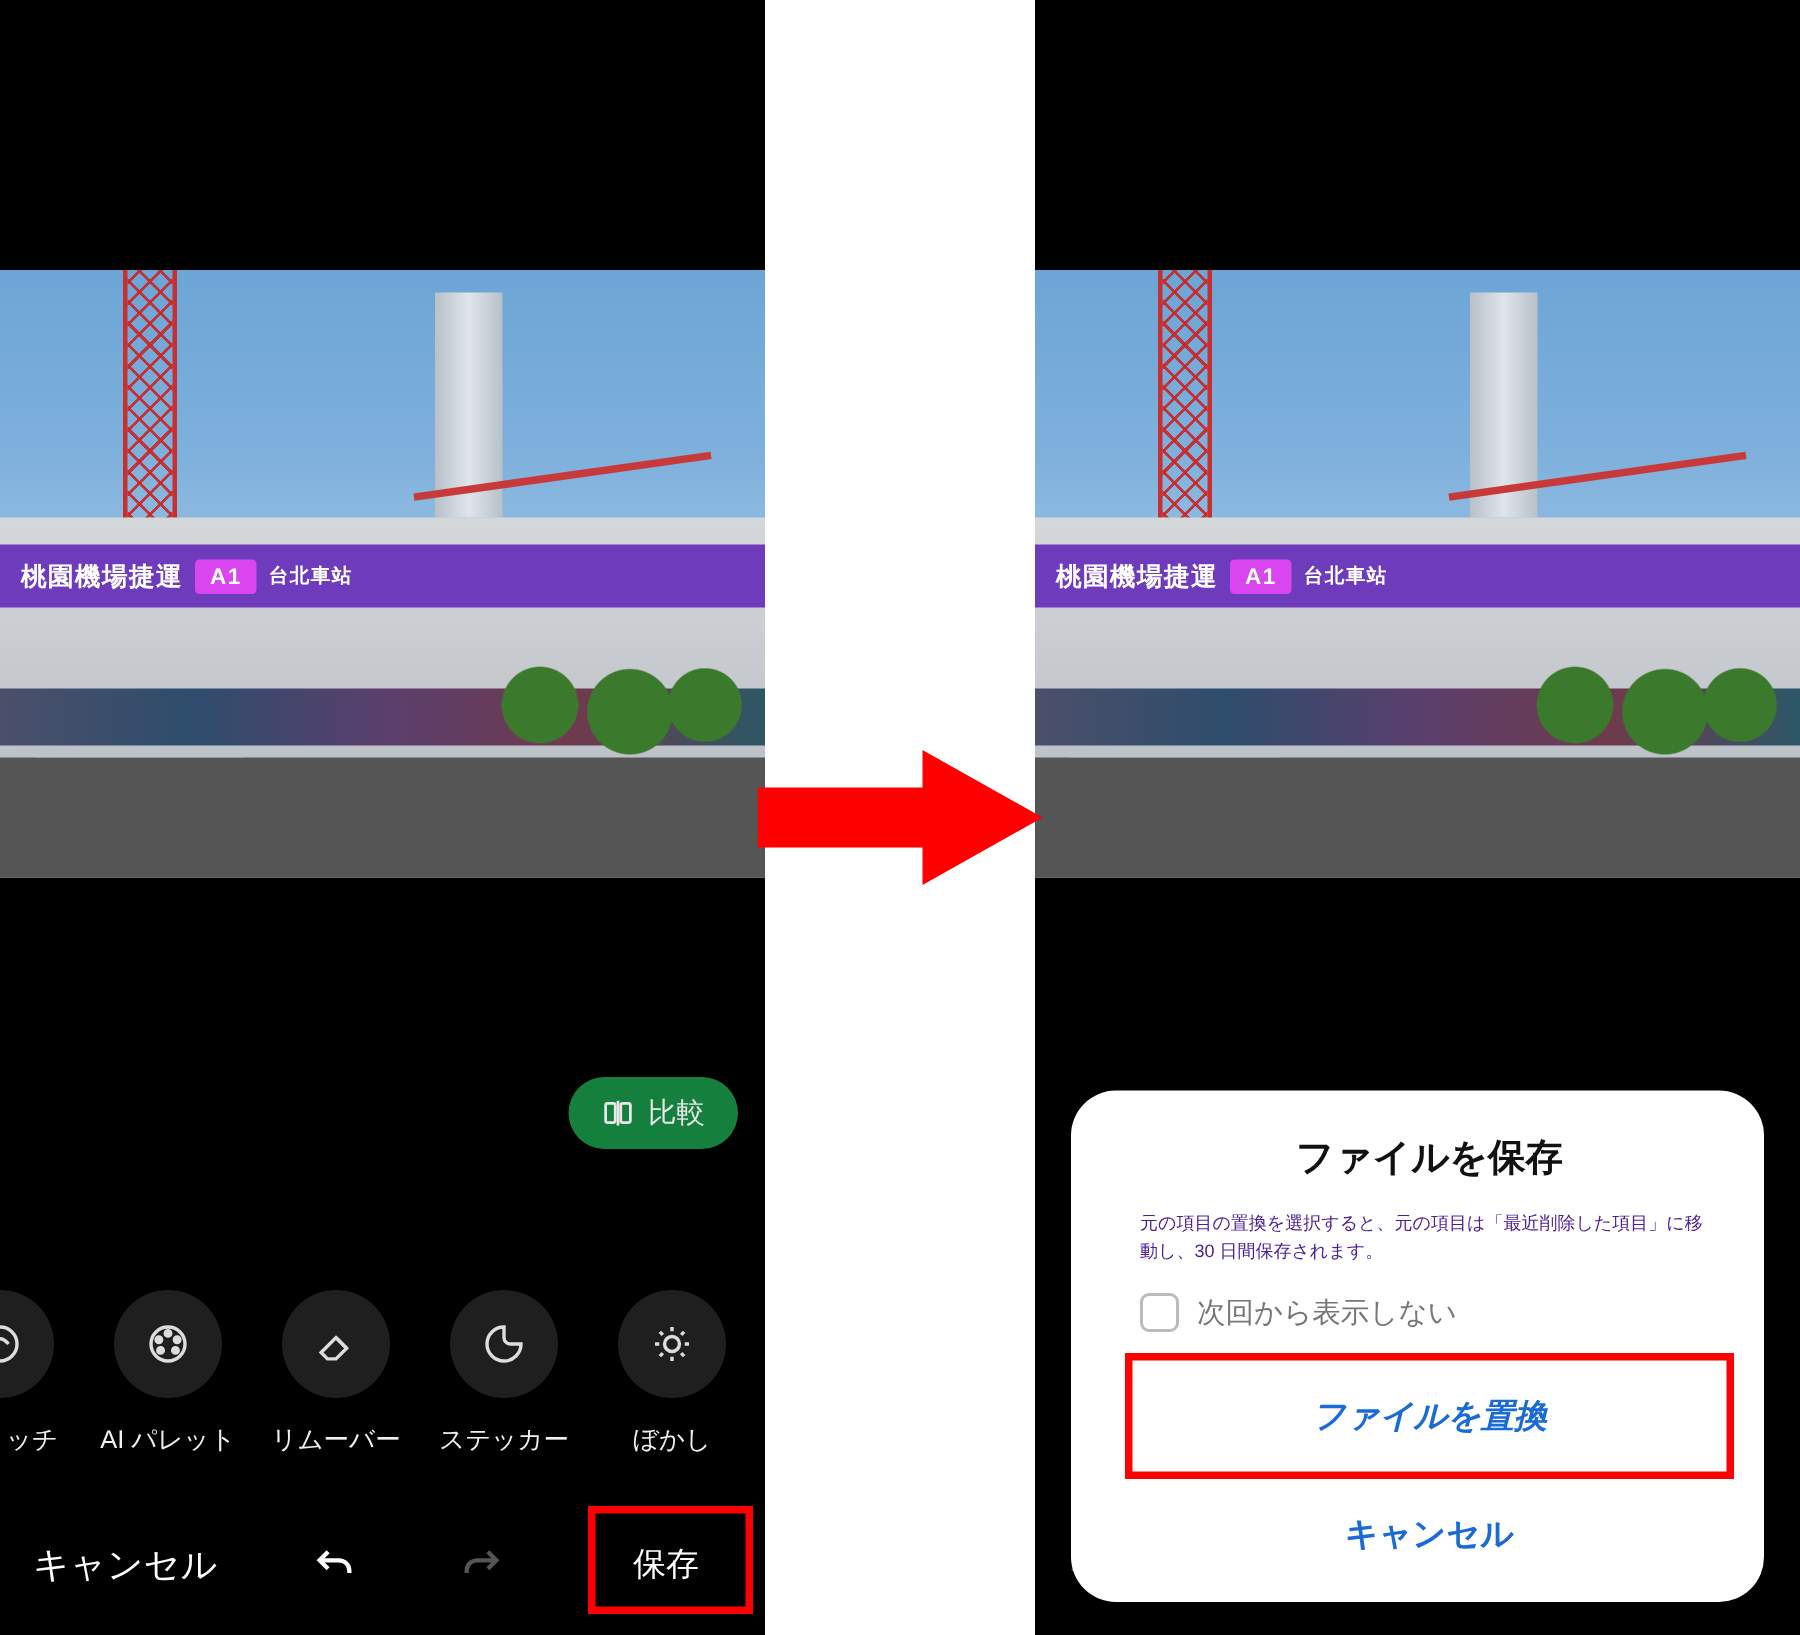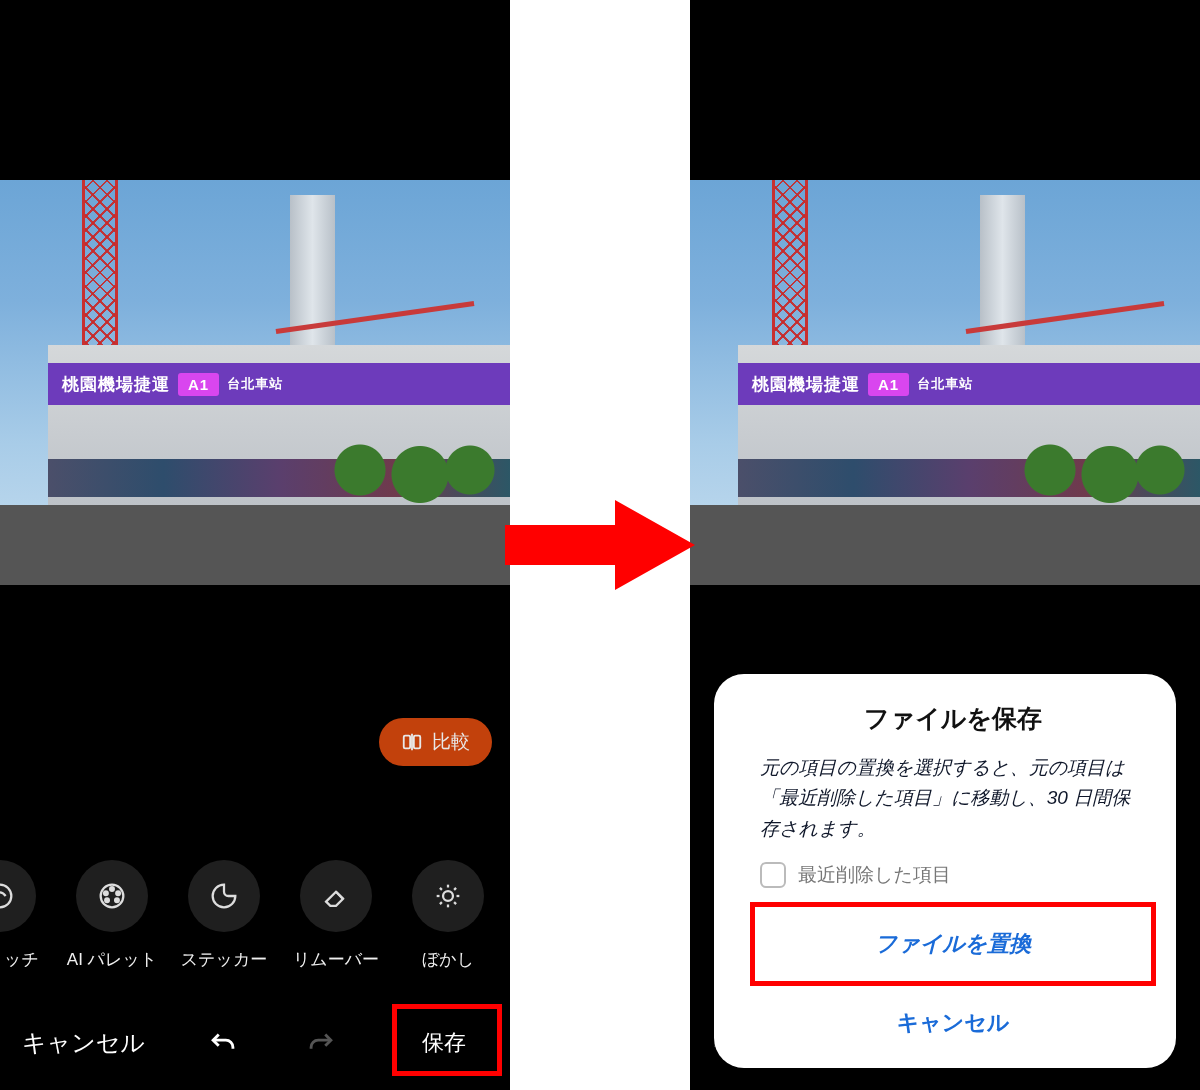"桃園機場捷運" .building-main { margin-left: 48px -> none }
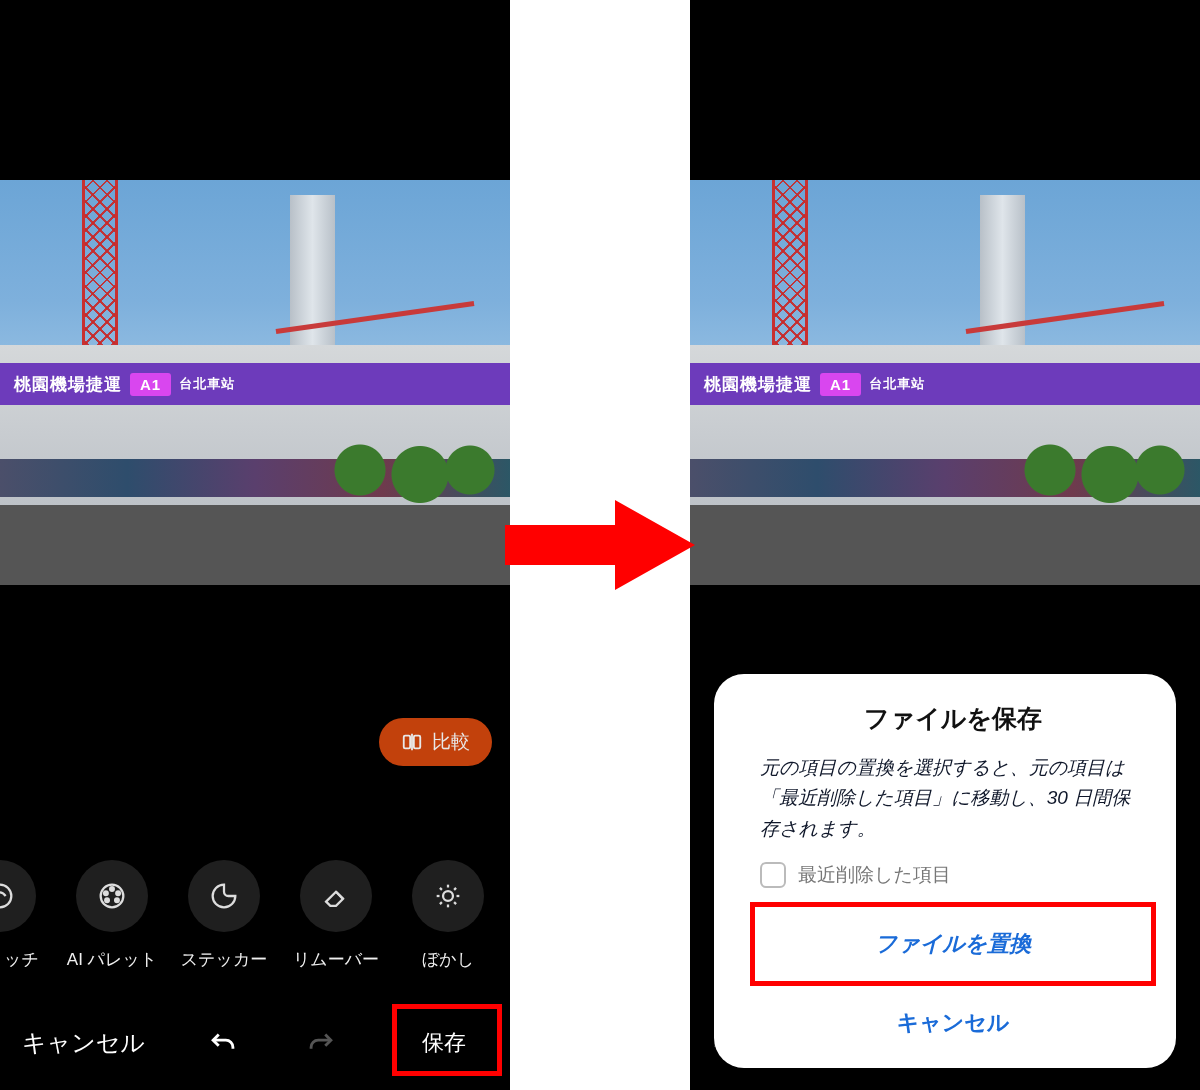"比較" .compare-pill { background: #c2410c -> #15803d }
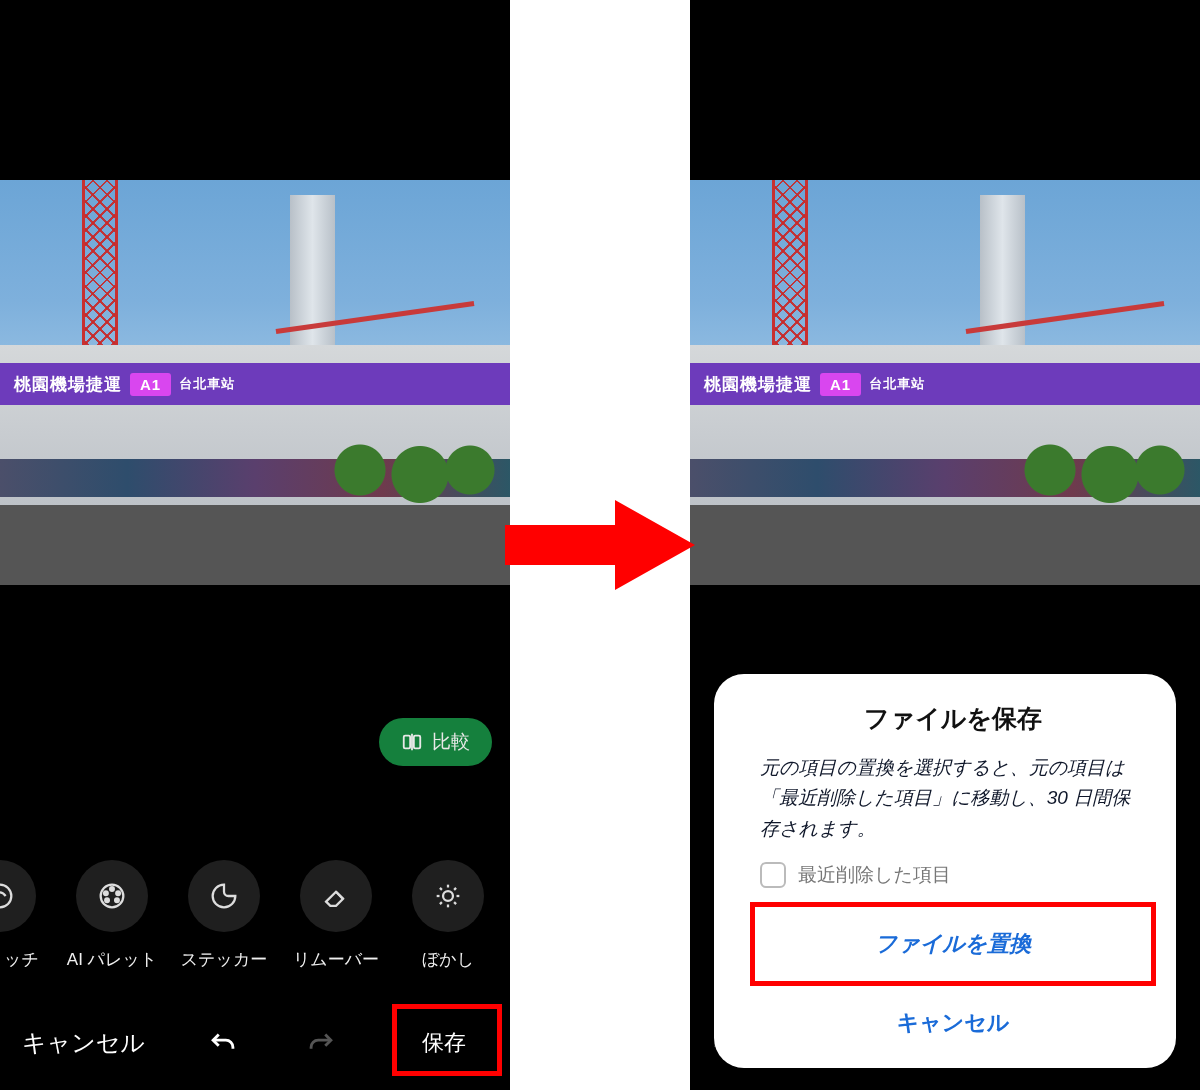"元の項目の置換を選択すると、元の項目は「最近削除した項目」に移動し、30" .sheet-desc { color: #0f172a -> #4c1d95; font-size: 19px -> 12px; font-style: italic -> none }
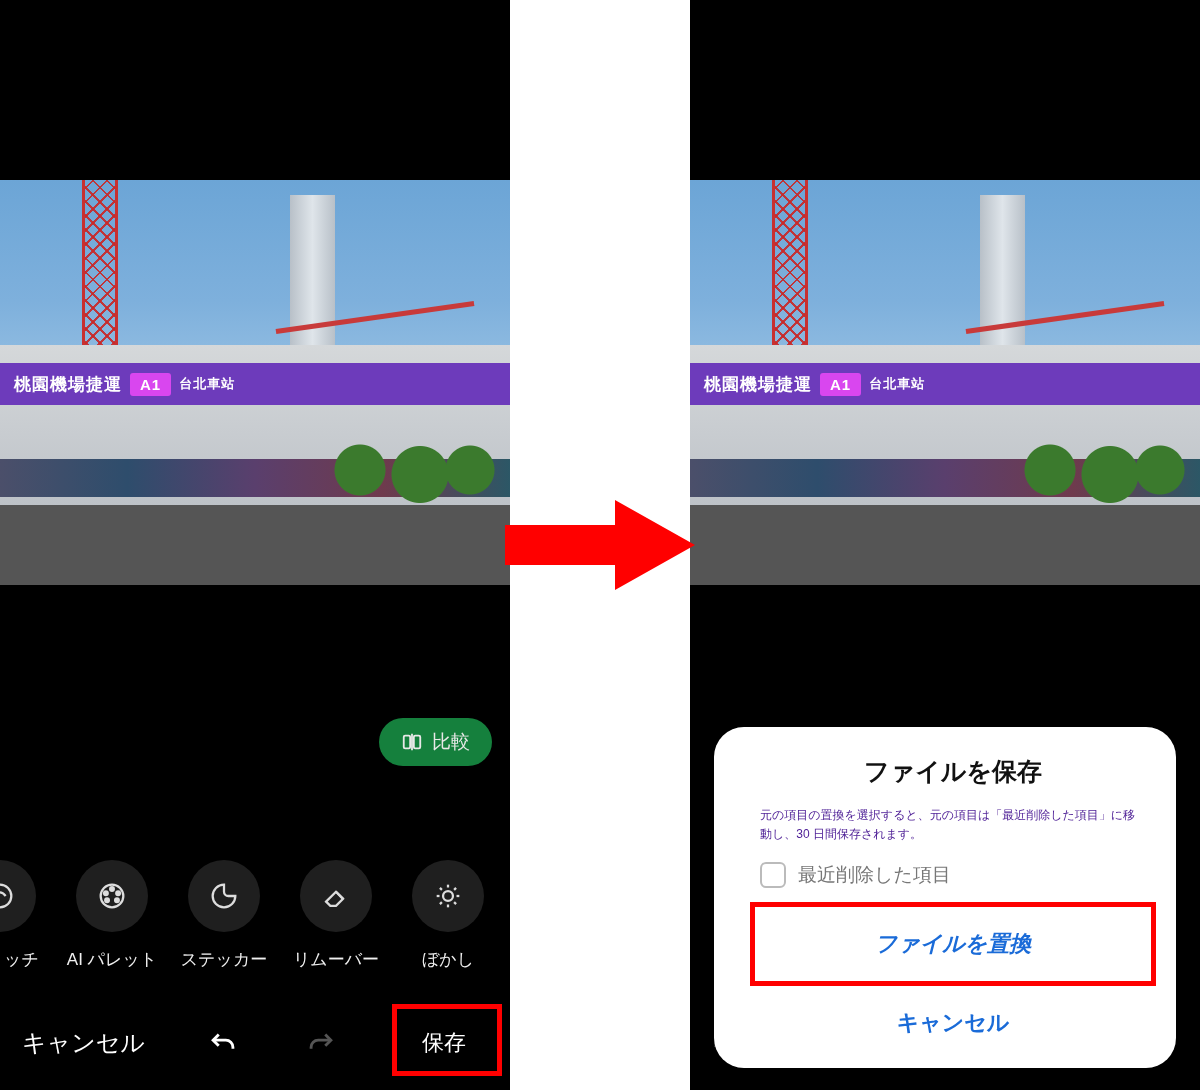"最近削除した項目" span { text: 最近削除した項目 -> 次回から表示しない }
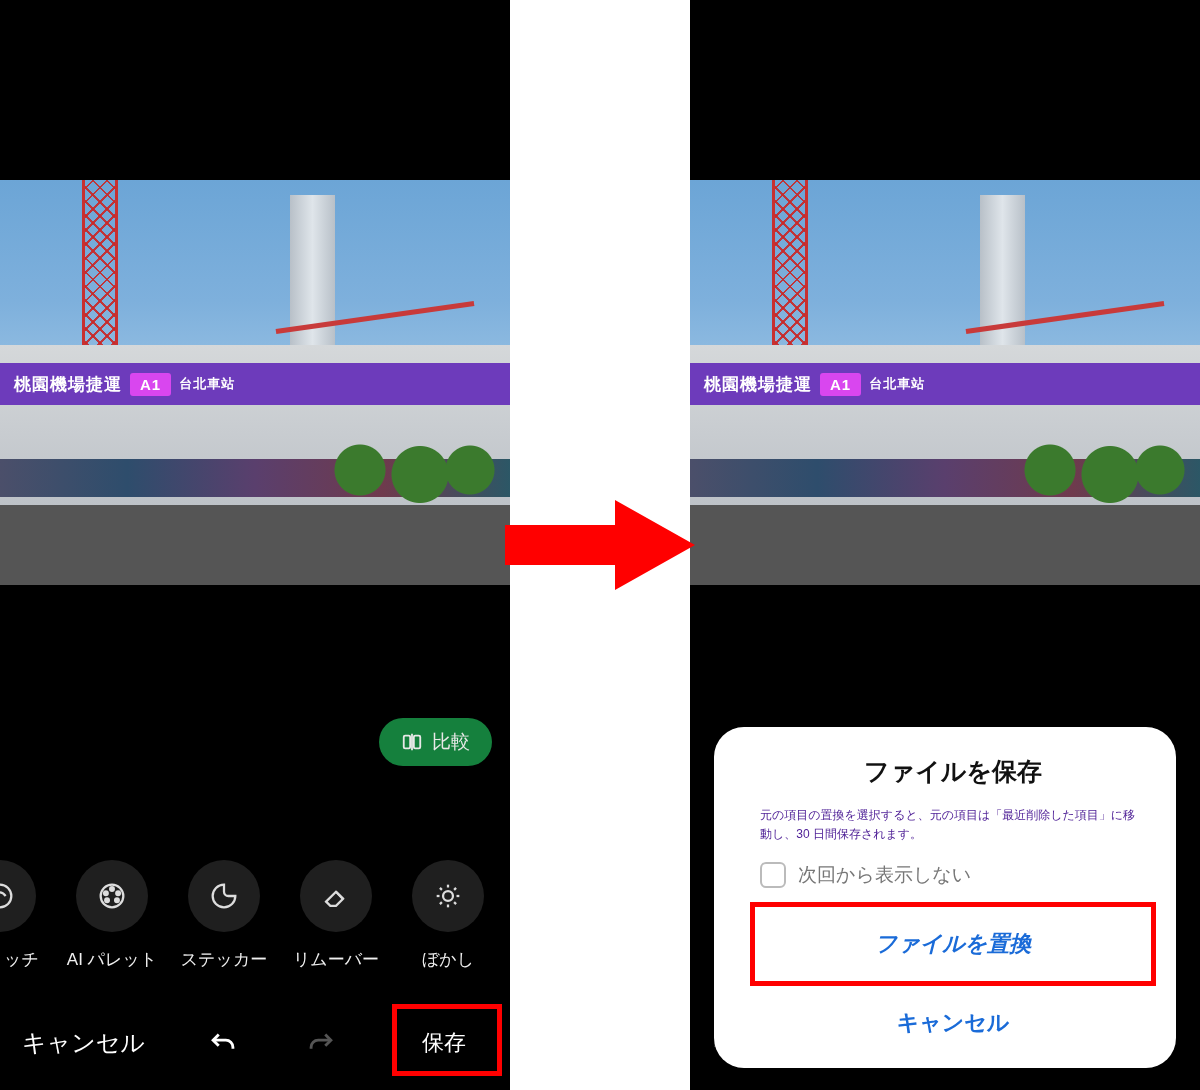"ステッカー" div.tool { order: before "リムーバー" -> after "リムーバー" }
